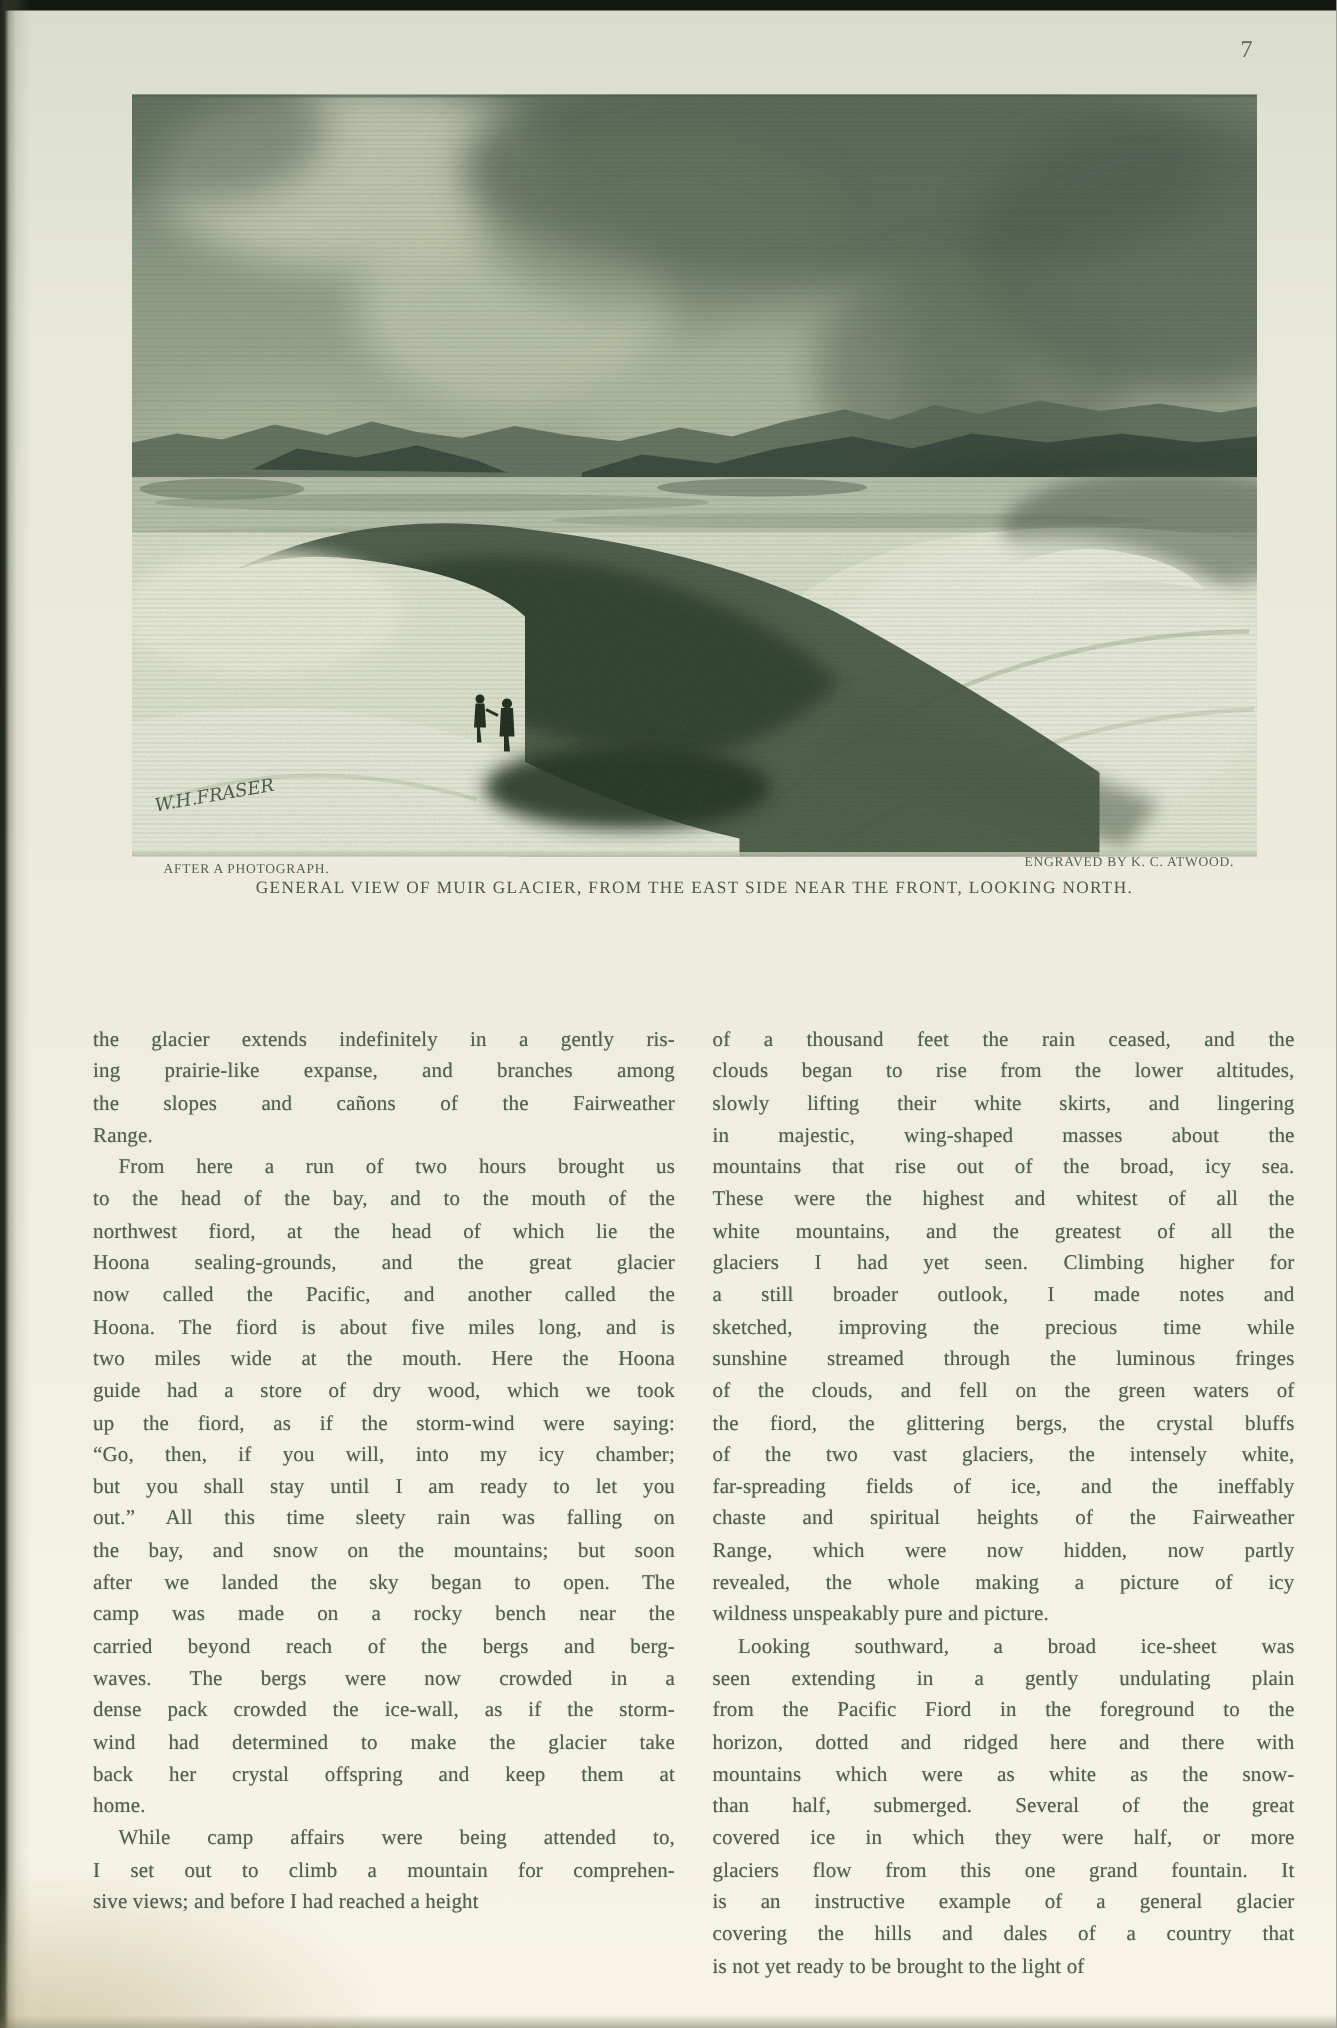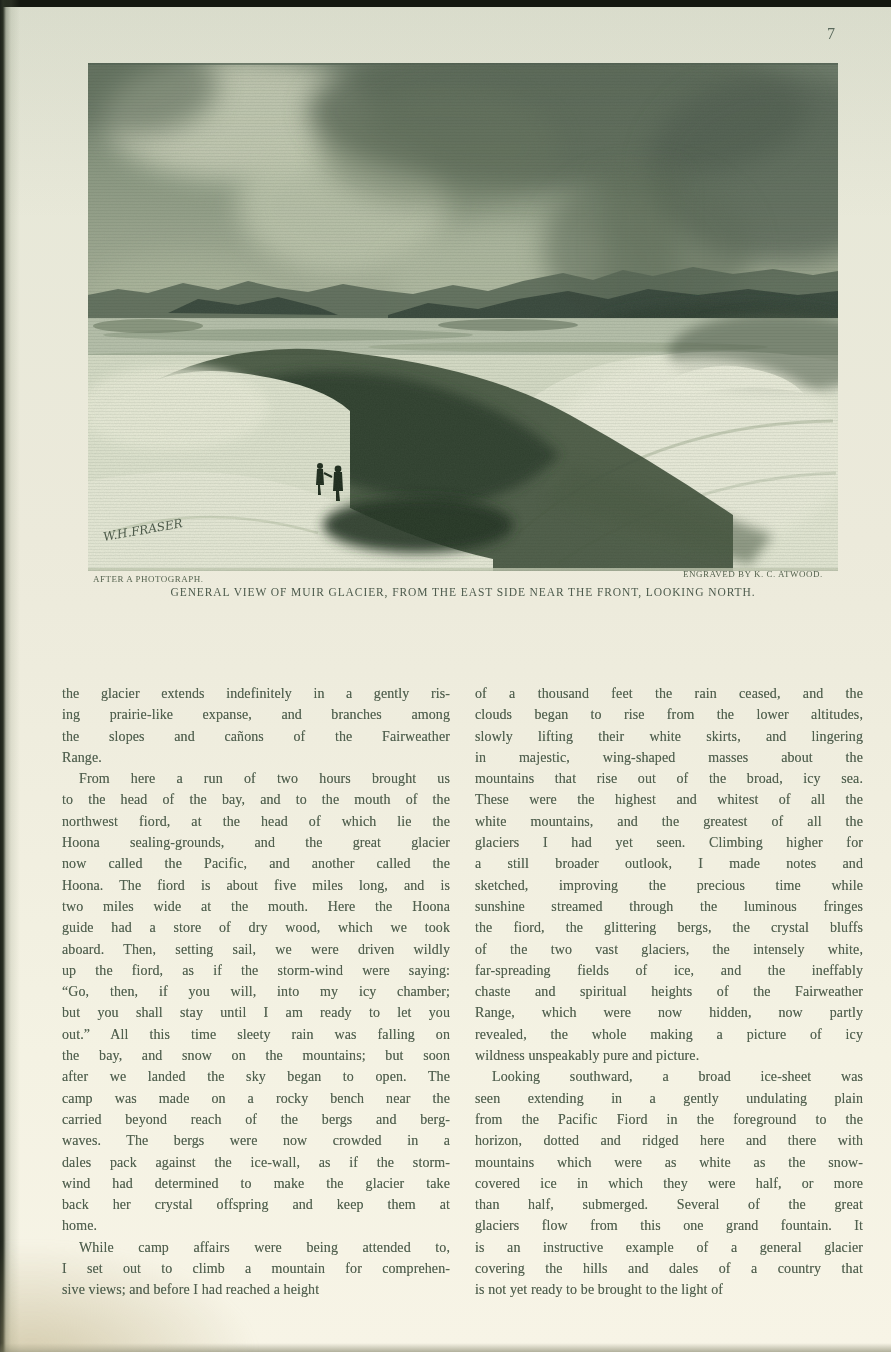"AFTER A PHOTOGRAPH." .cap-left { left: 93px -> 109px }
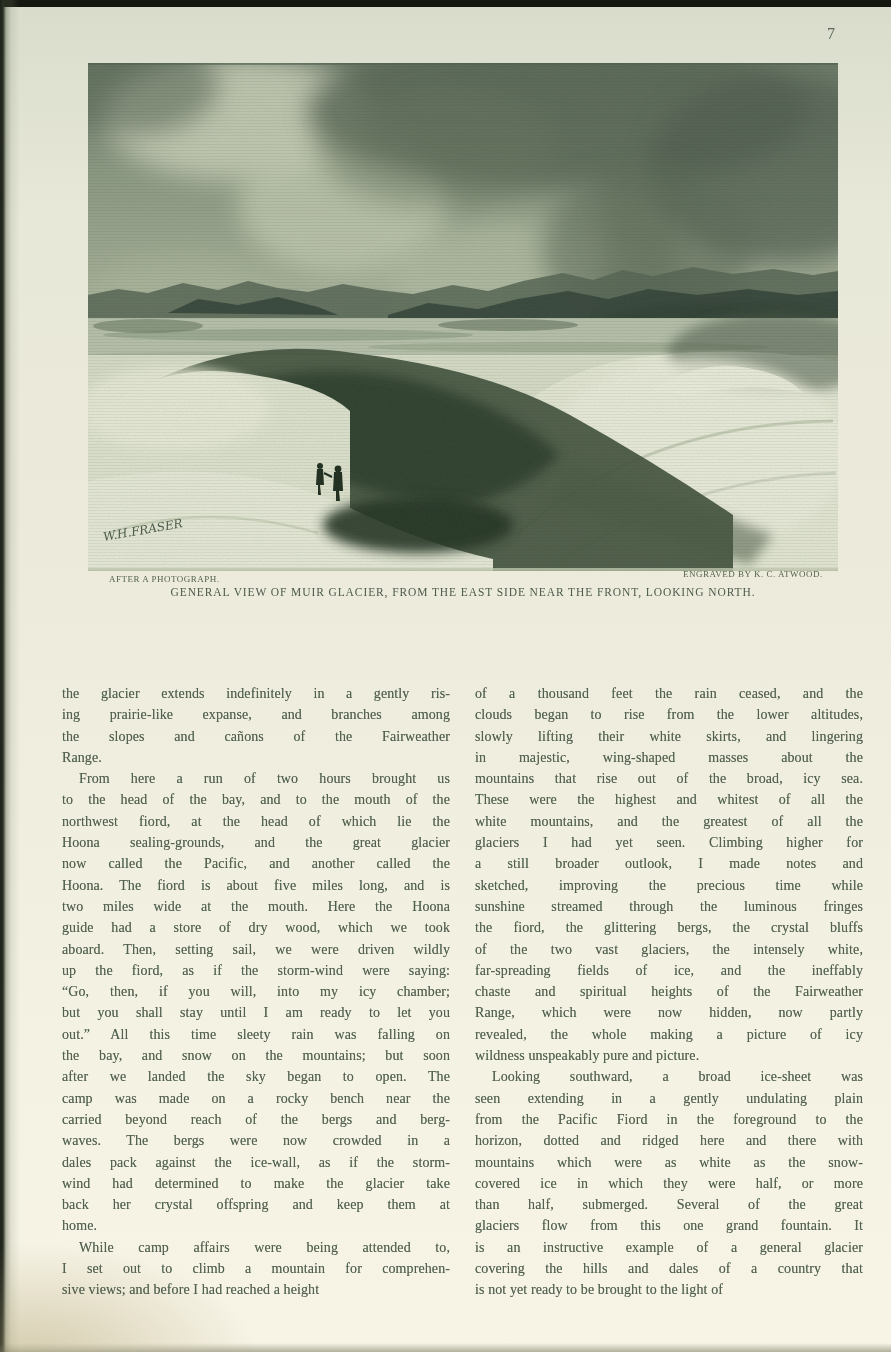"of the clouds, and fell" div.line { html: none -> <div>of the clouds, and fell on the green waters of</div> }
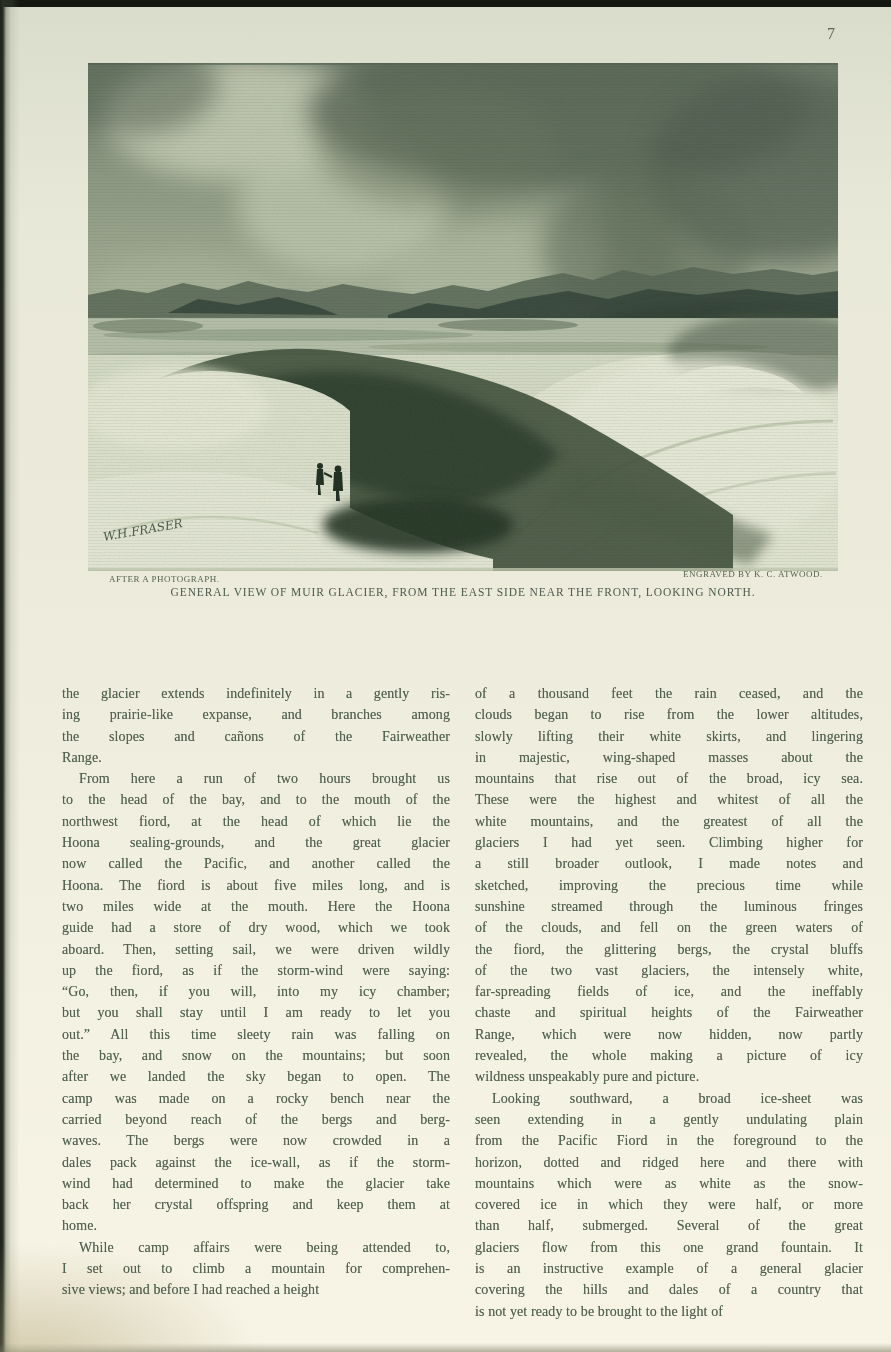"aboard. Then, setting sail, we" div.line { html: <div>aboard. Then, setting sail, we were driven wildly</div> -> none }
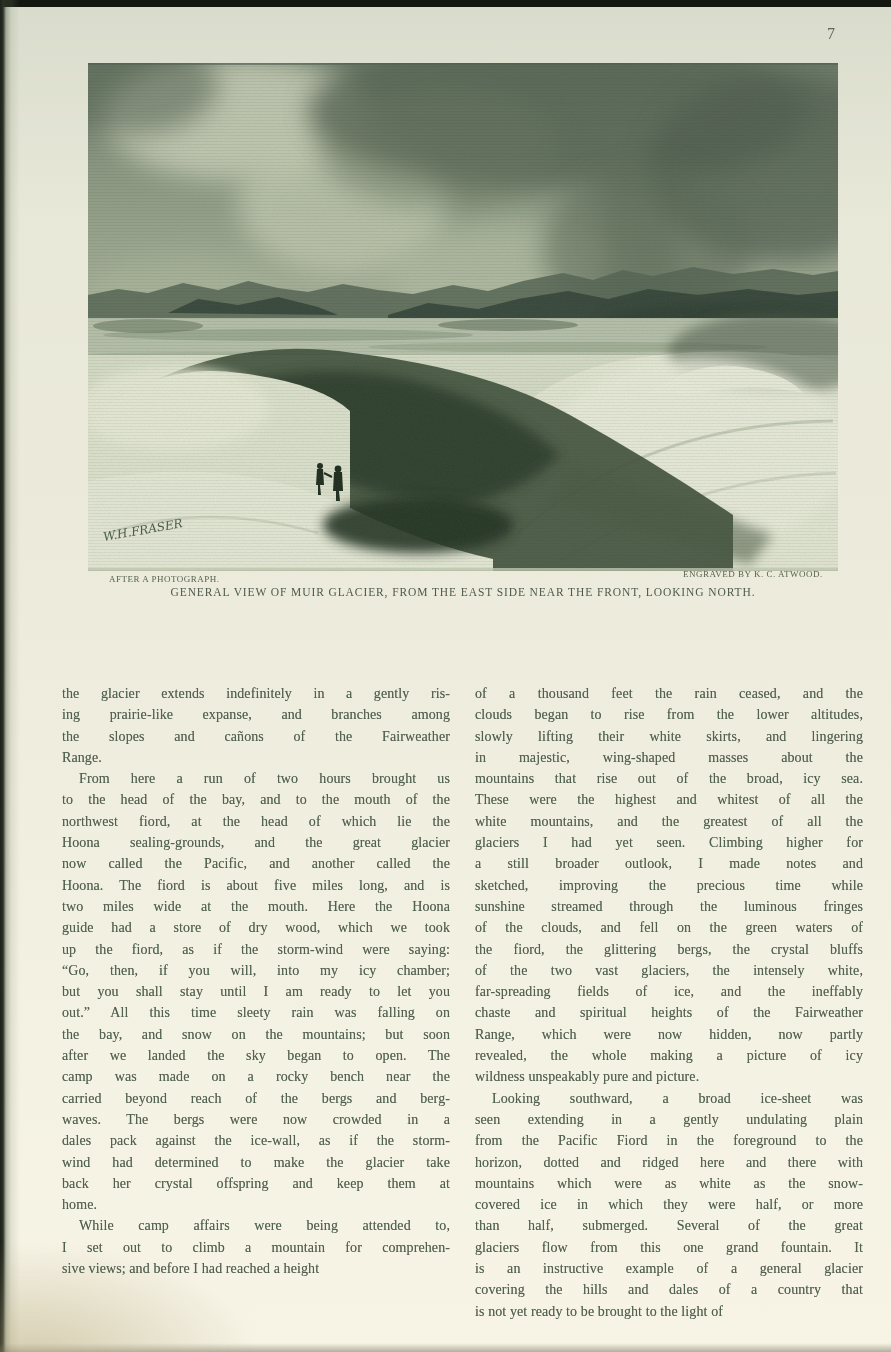"dales pack against the ice-wall," div.line { text: dales pack against -> dense pack crowded }
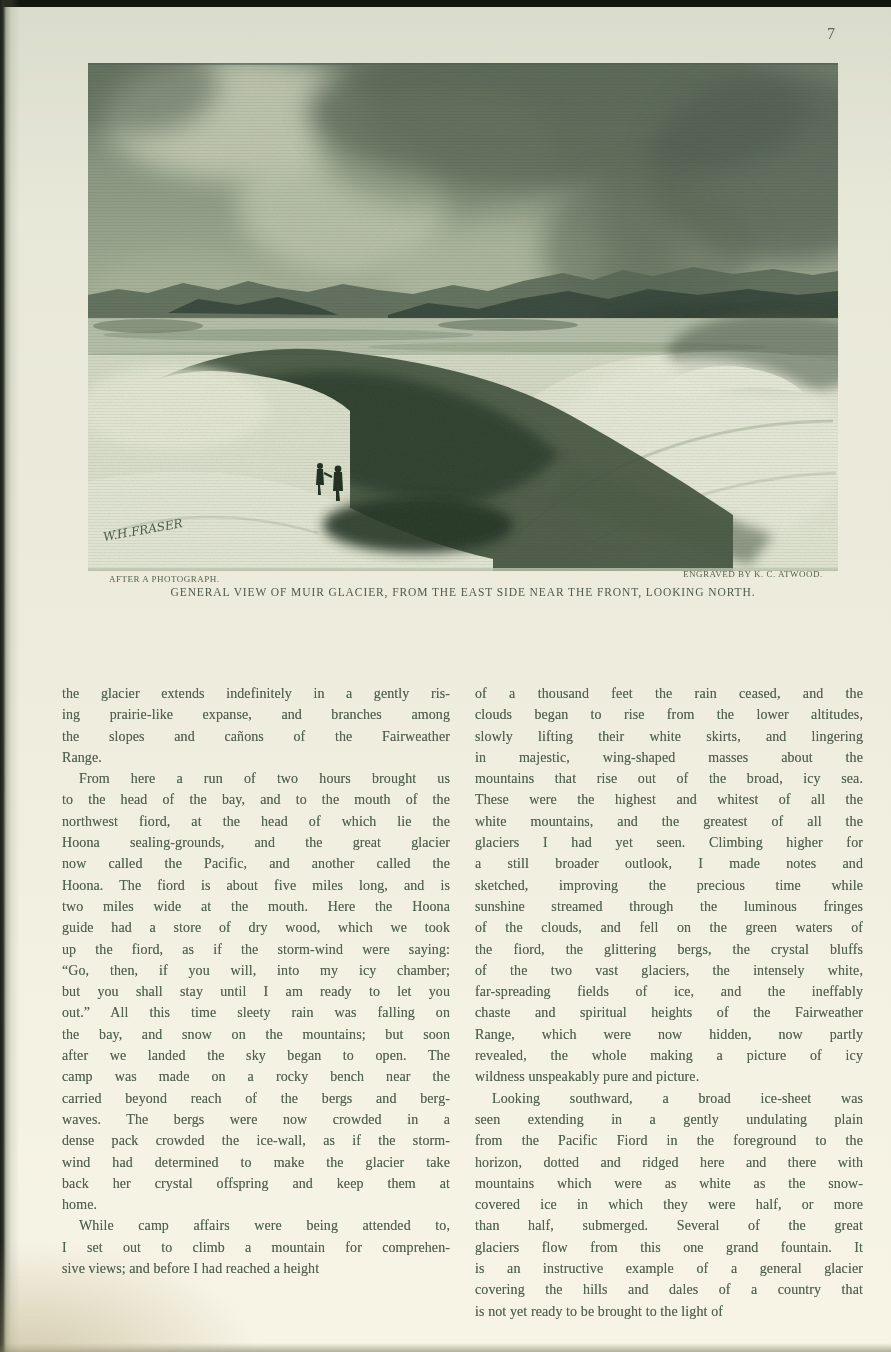"covered ice in which they" div.line { order: before "than half, submerged. Several of" -> after "than half, submerged. Several of" }
